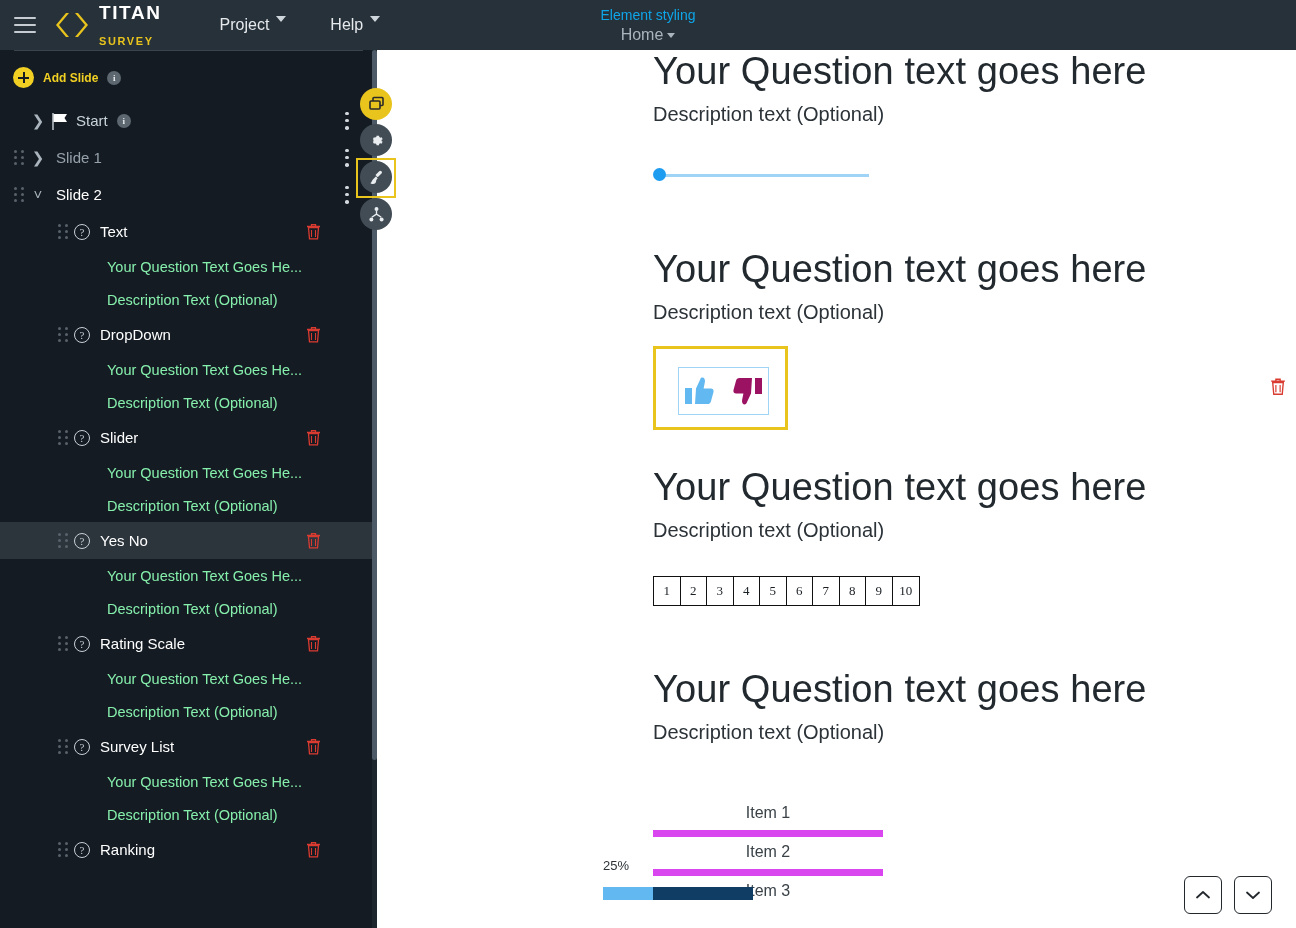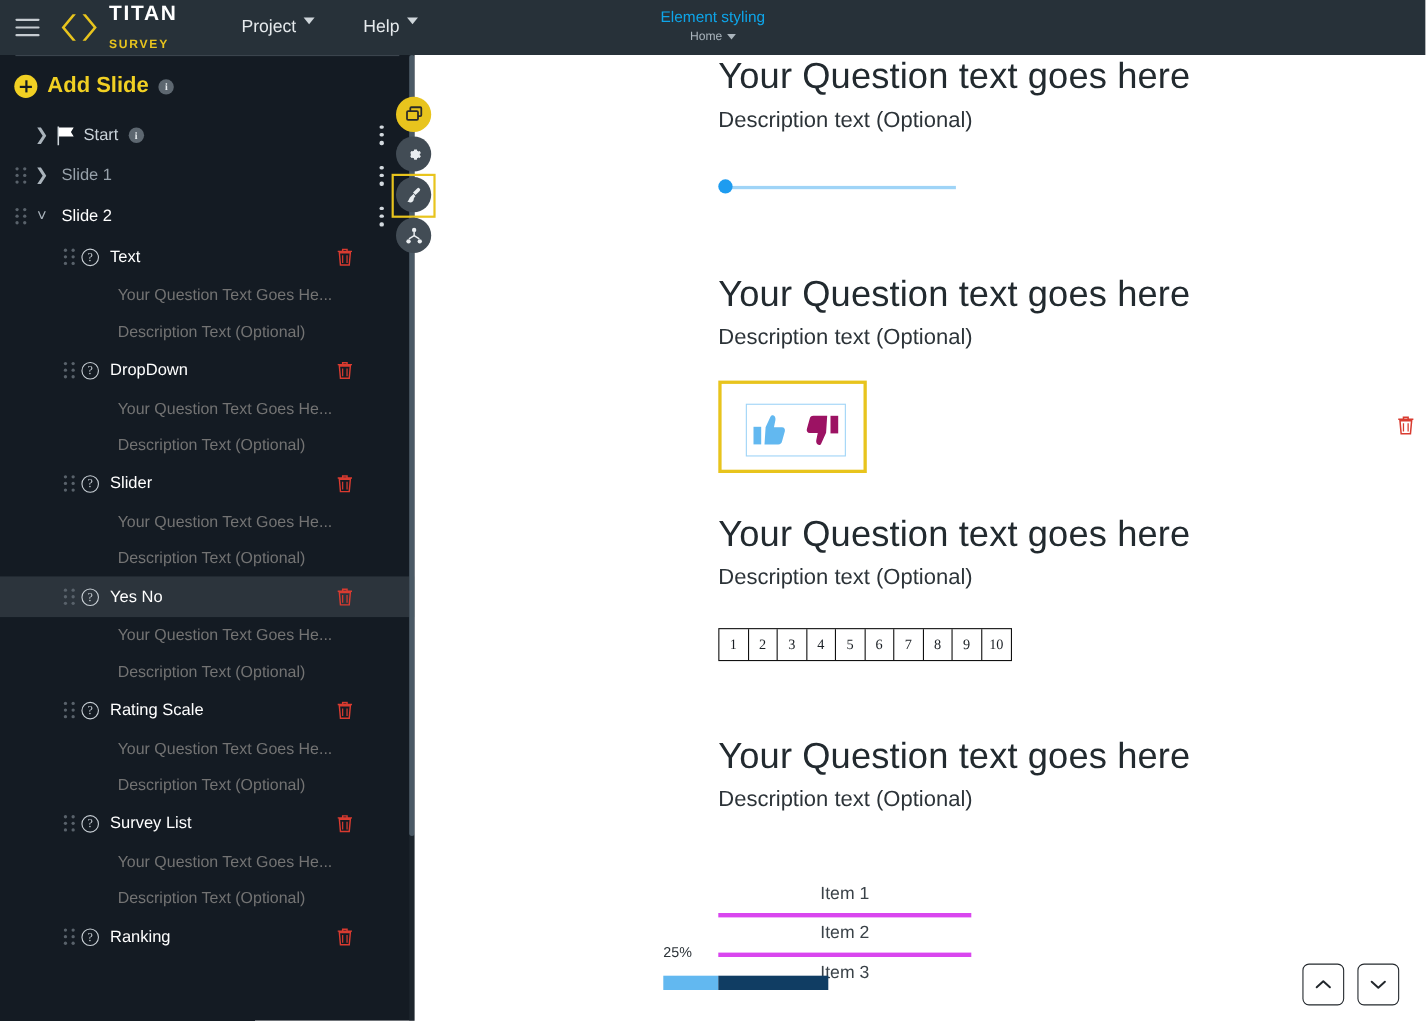"Home" .center-title .ct-sub { font-size: 11px -> 16px }
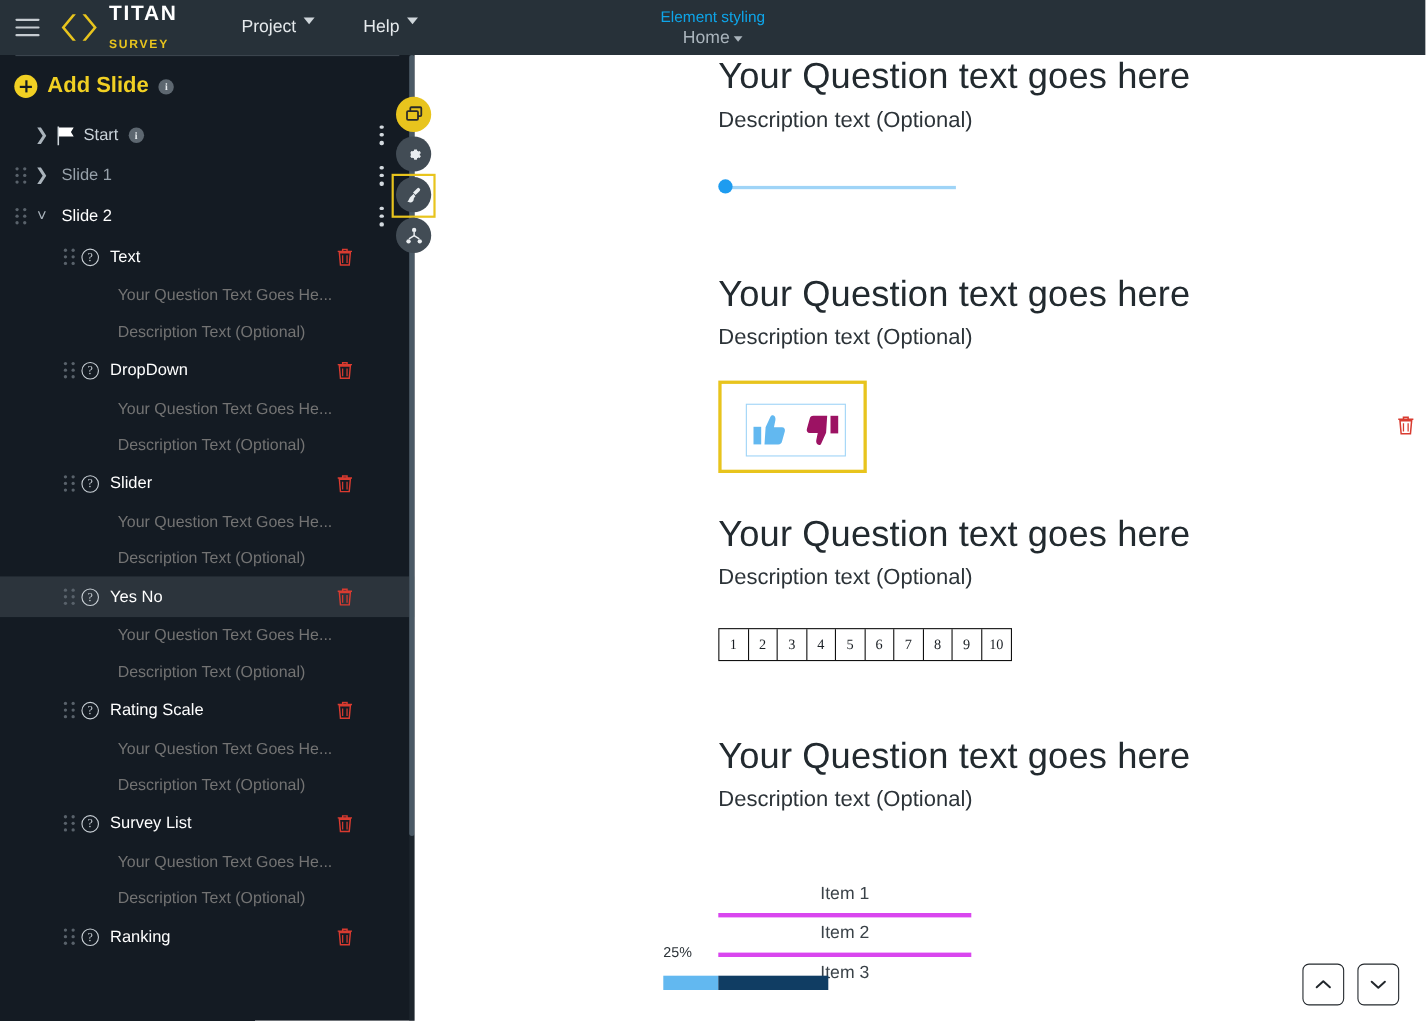"Add Slide" .add-slide-label { font-size: 20px -> 12px }
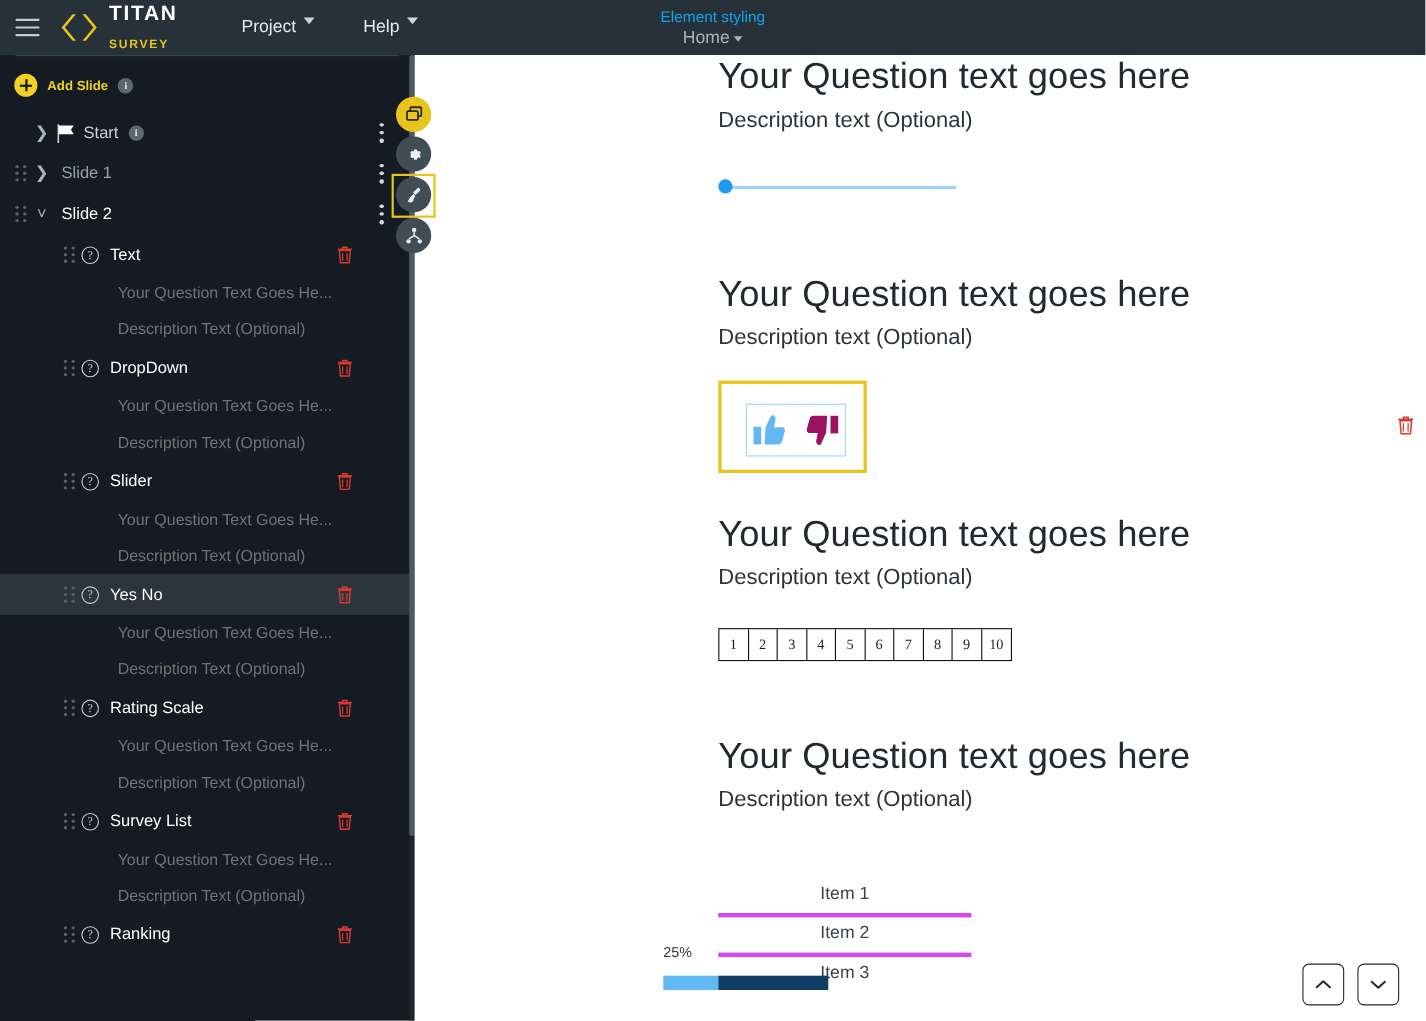"Your Question text goes here" .q-title { font-size: 33px -> 38px }
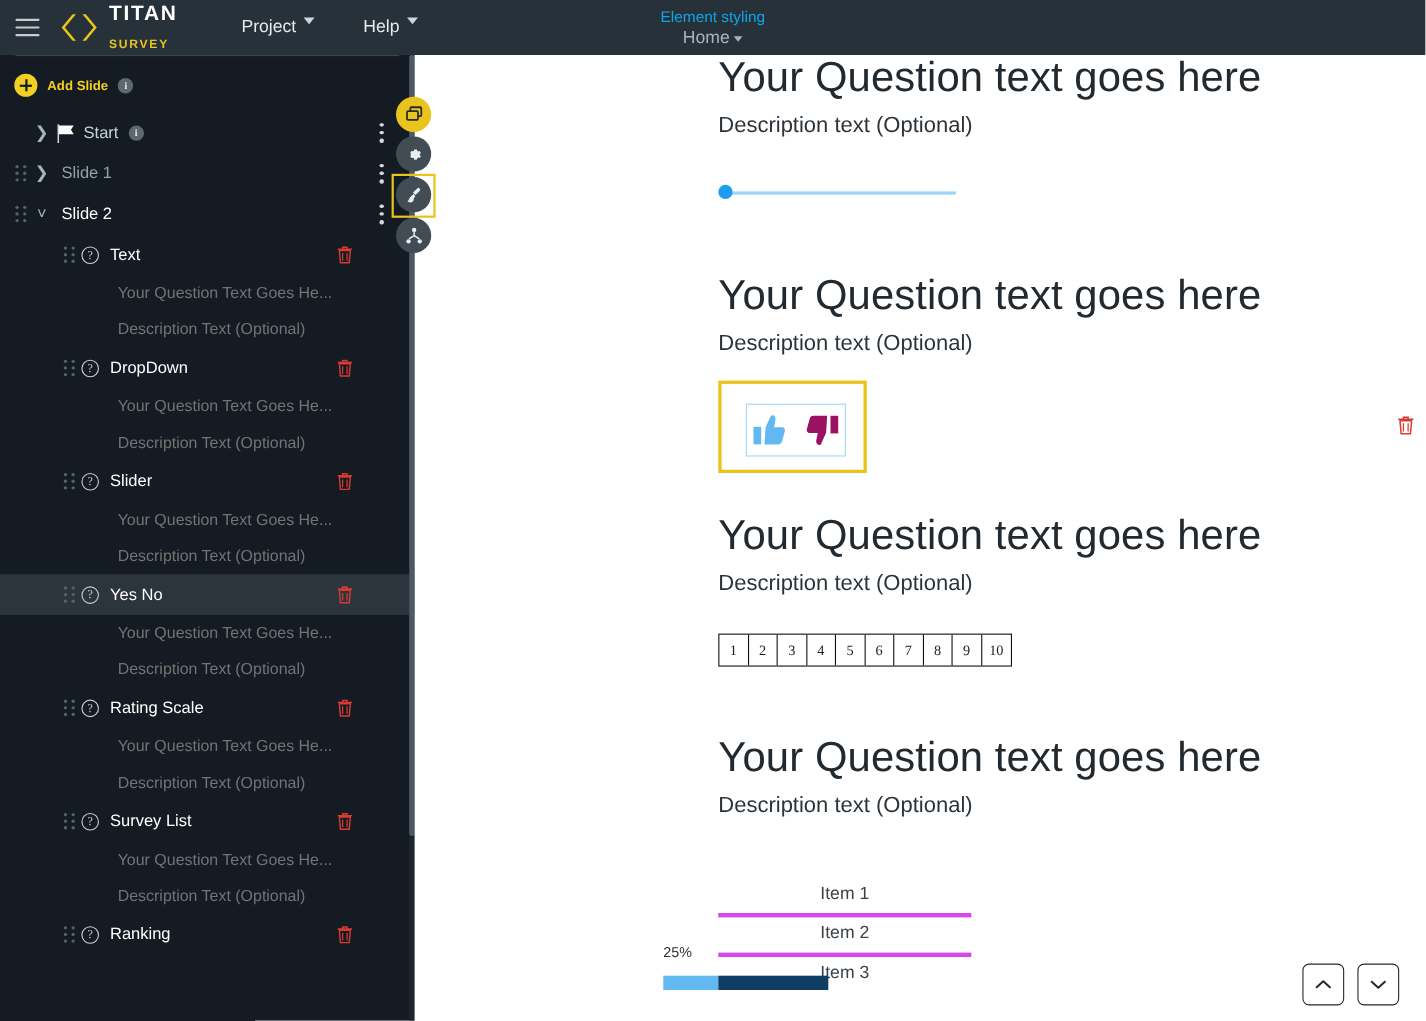"Your Question Text Goes He..." .subrow span { color: #737373 -> #86efac }
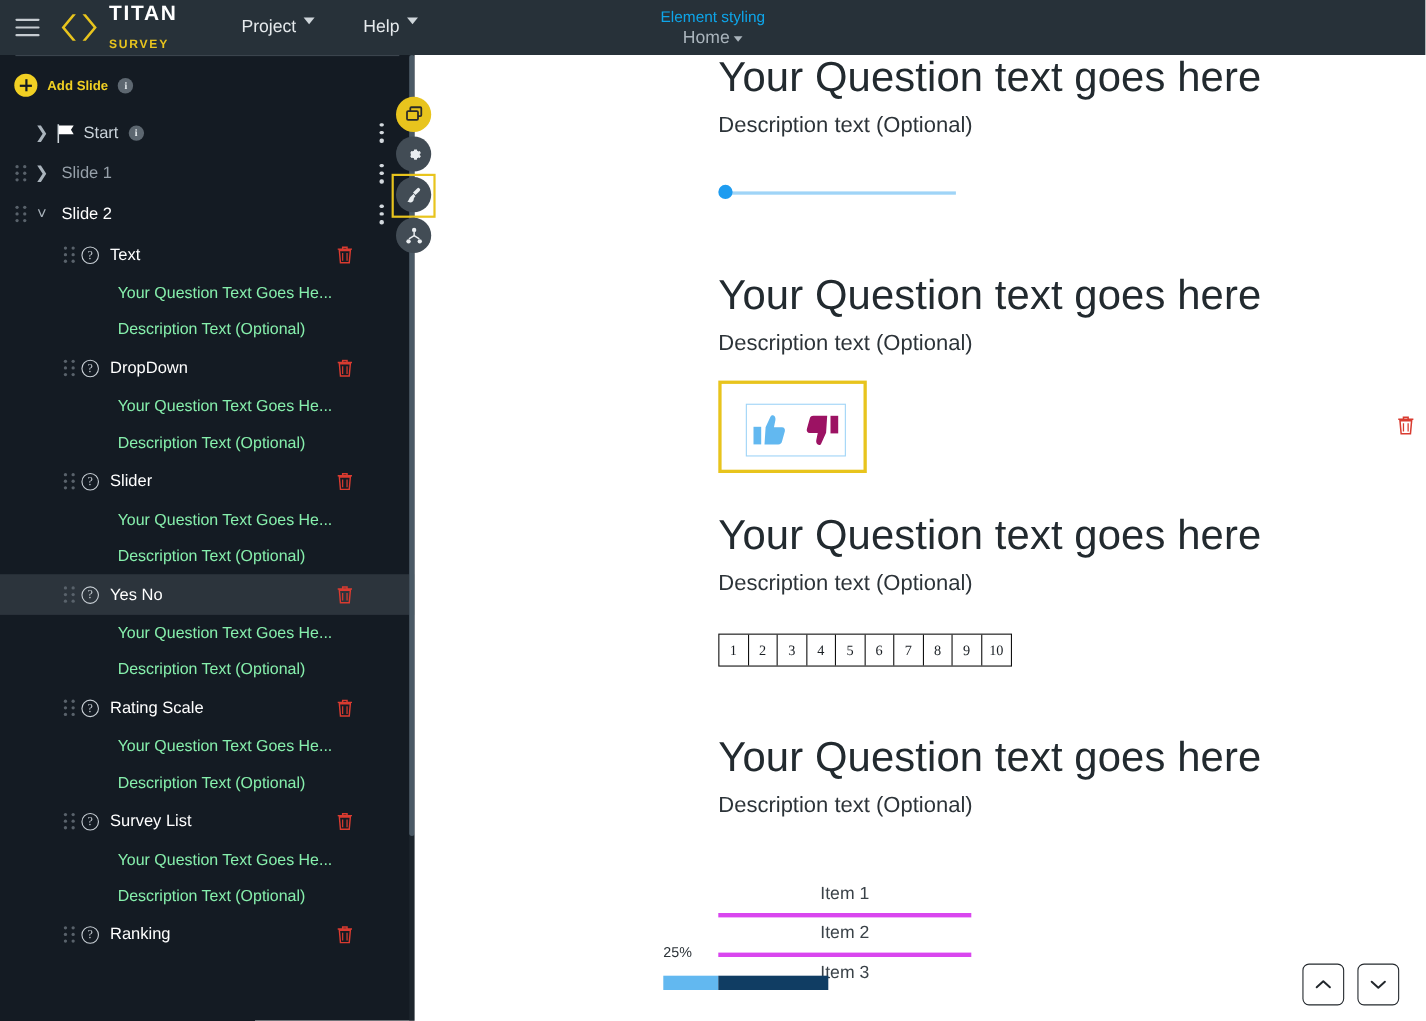"Item 1" .slist-item { border-bottom: 4px solid #d946ef -> 7px solid #d946ef }
